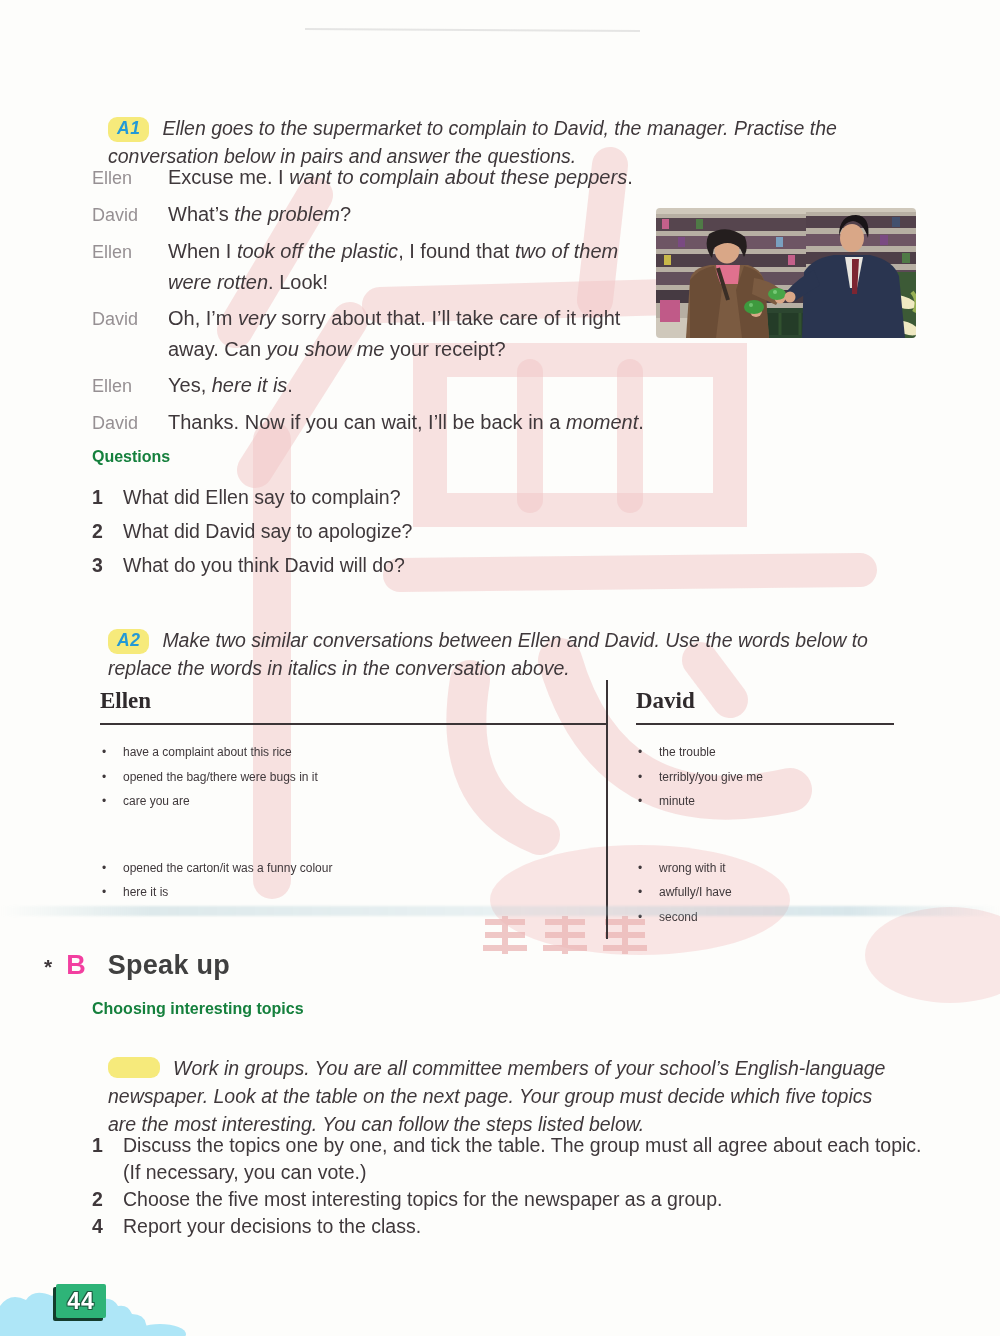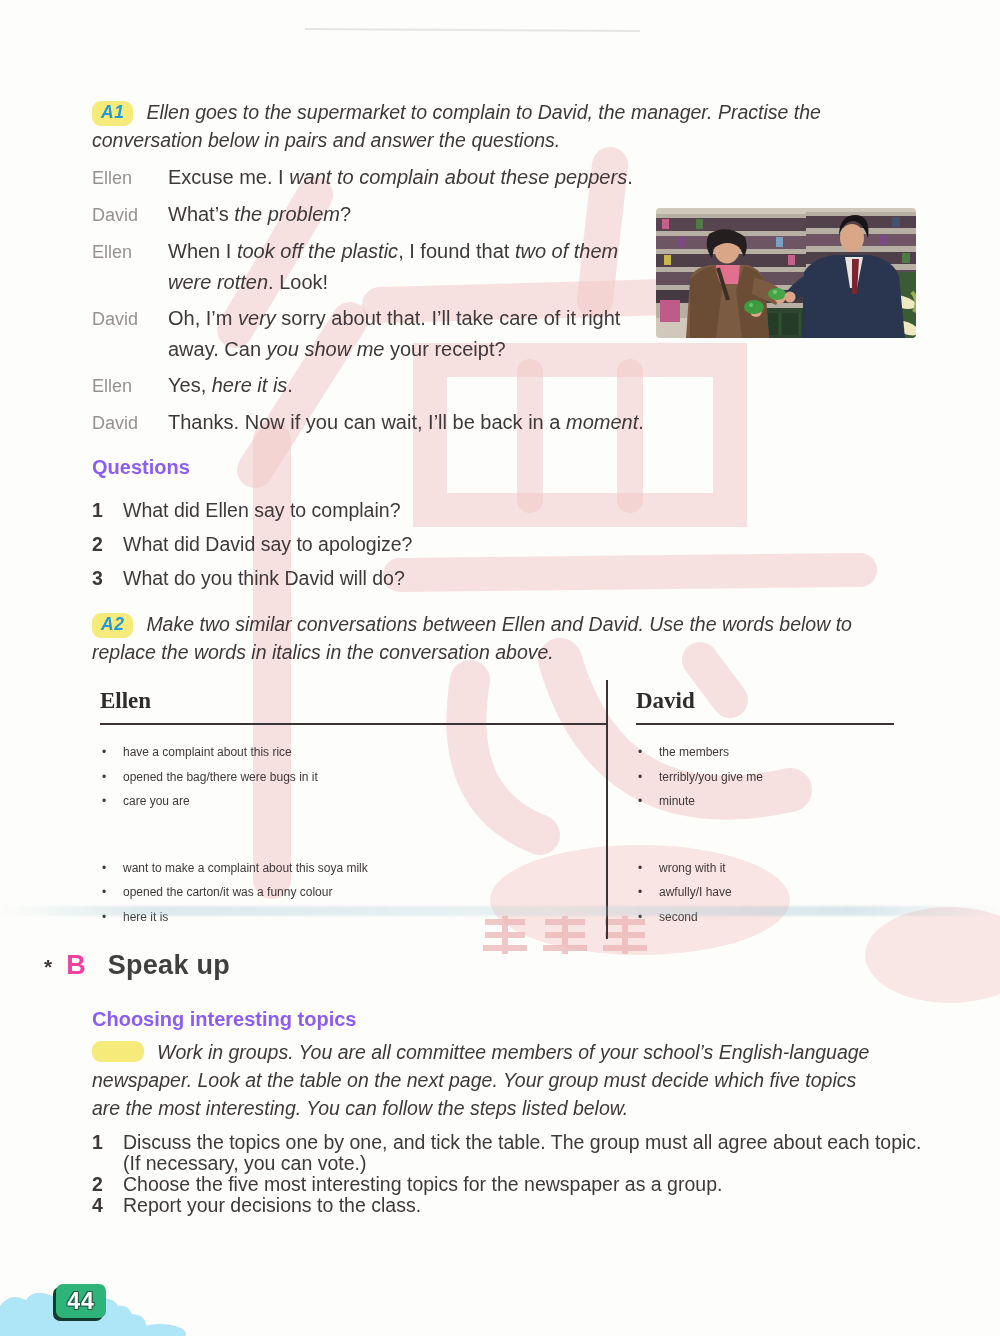"A1 Ellen goes to the" .instr { margin: 0 -> 16px }
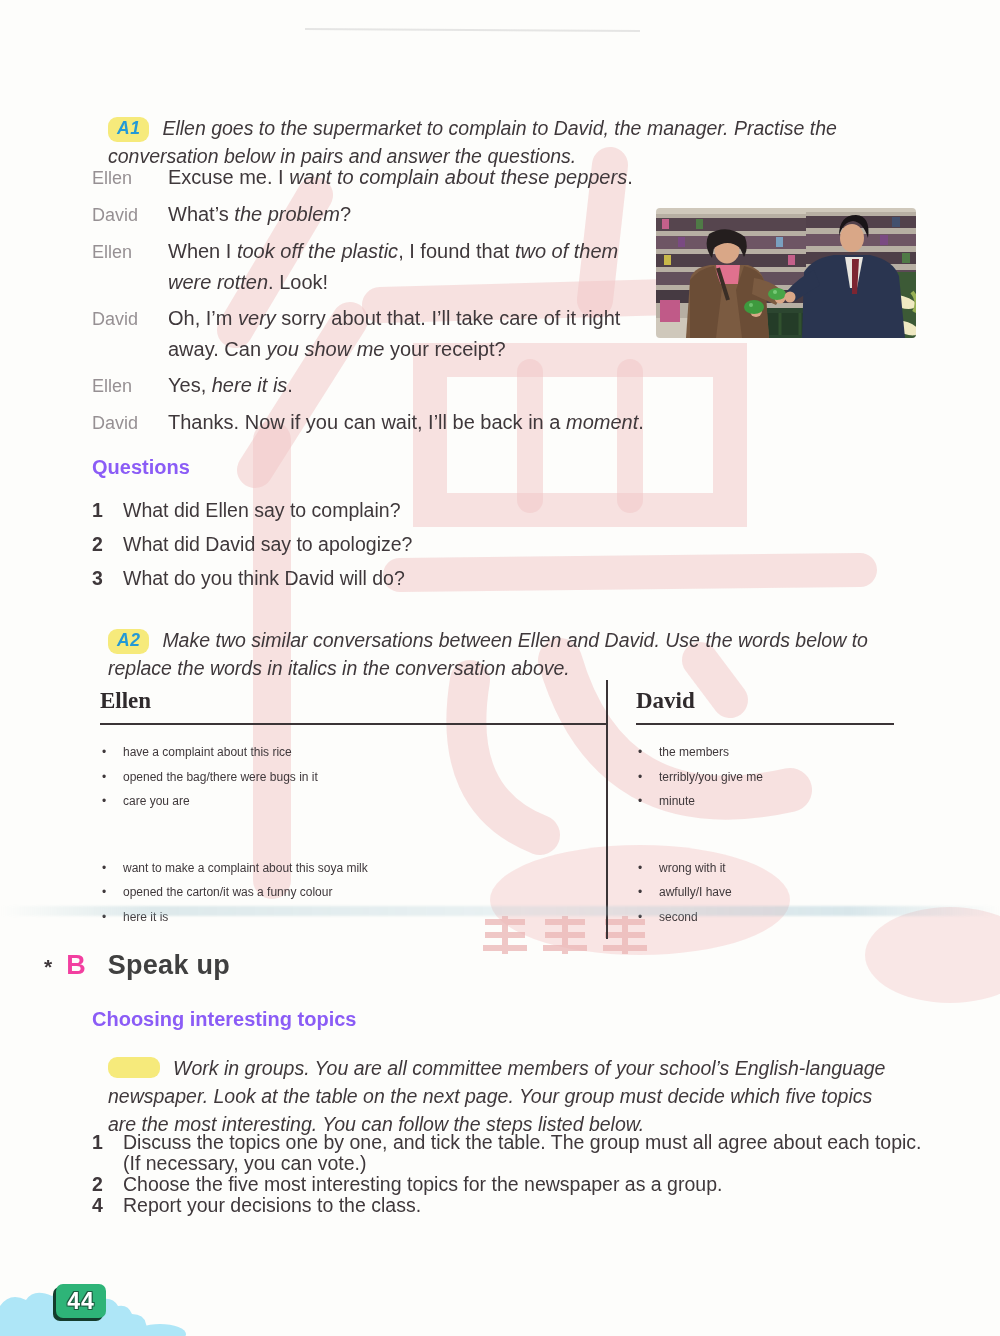"Questions" .subhead { color: #8b5cf6 -> #15803d; font-size: 20px -> 16px; margin: 8px 0 14px -> 0 0 14px }
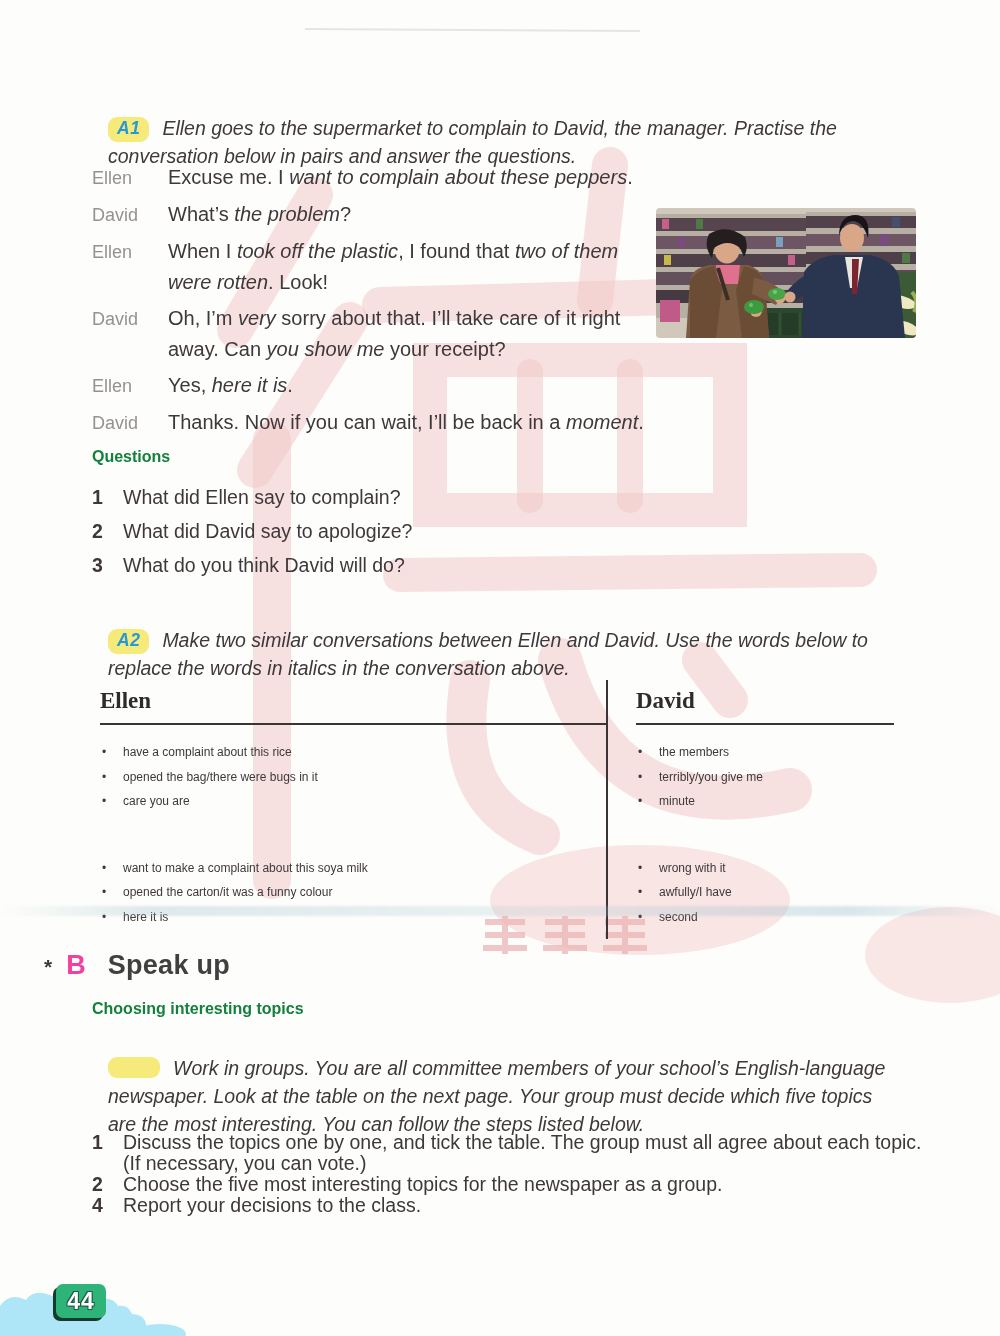"the members" li { text: members -> trouble }
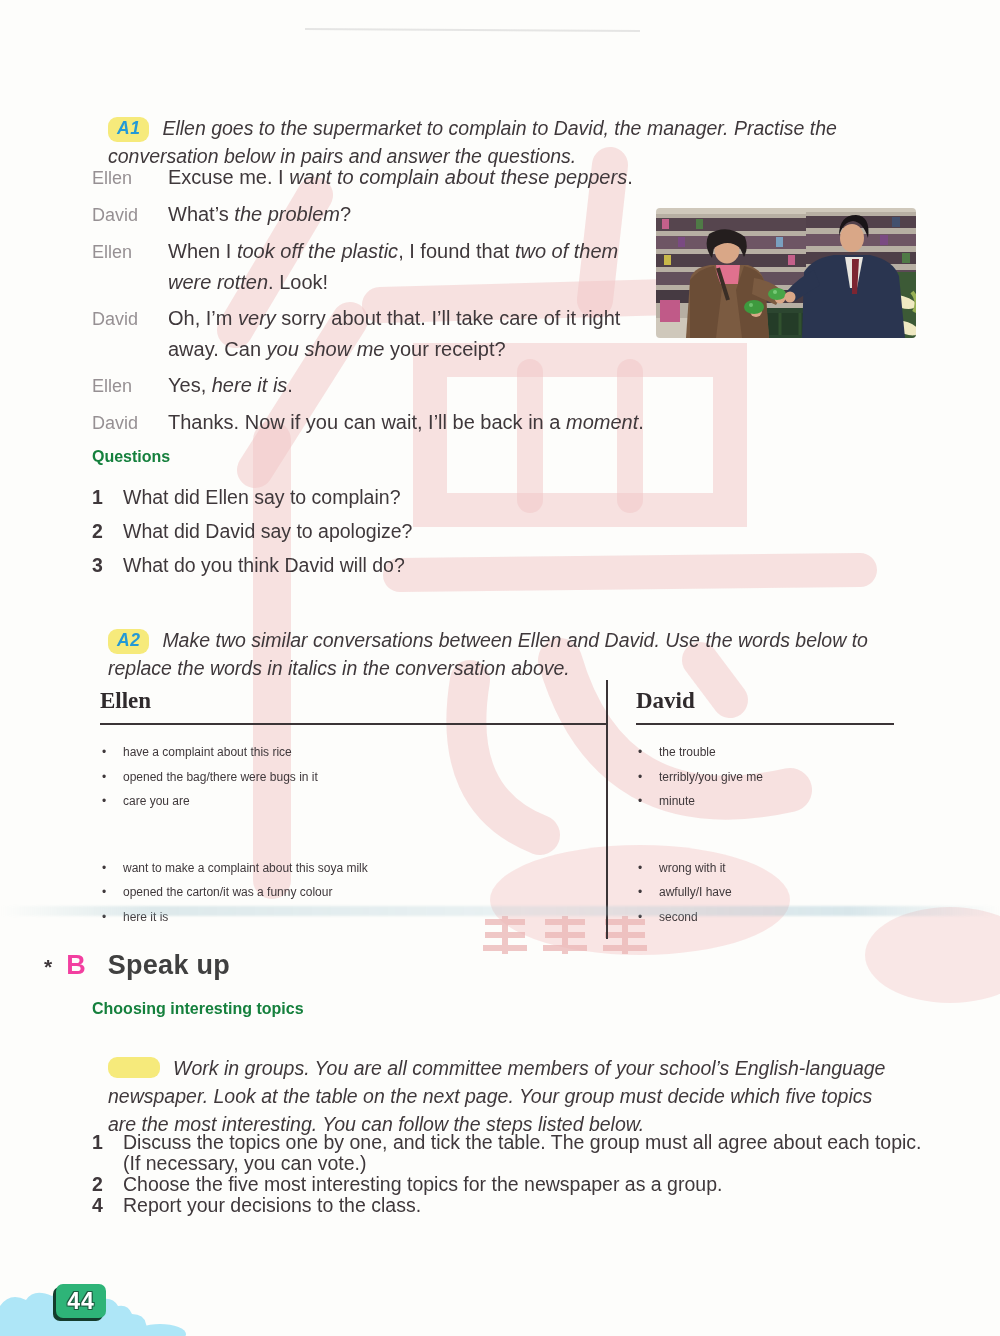"want to make a complaint" li { html: <li>want to make a complaint about this soya milk</li> -> none }
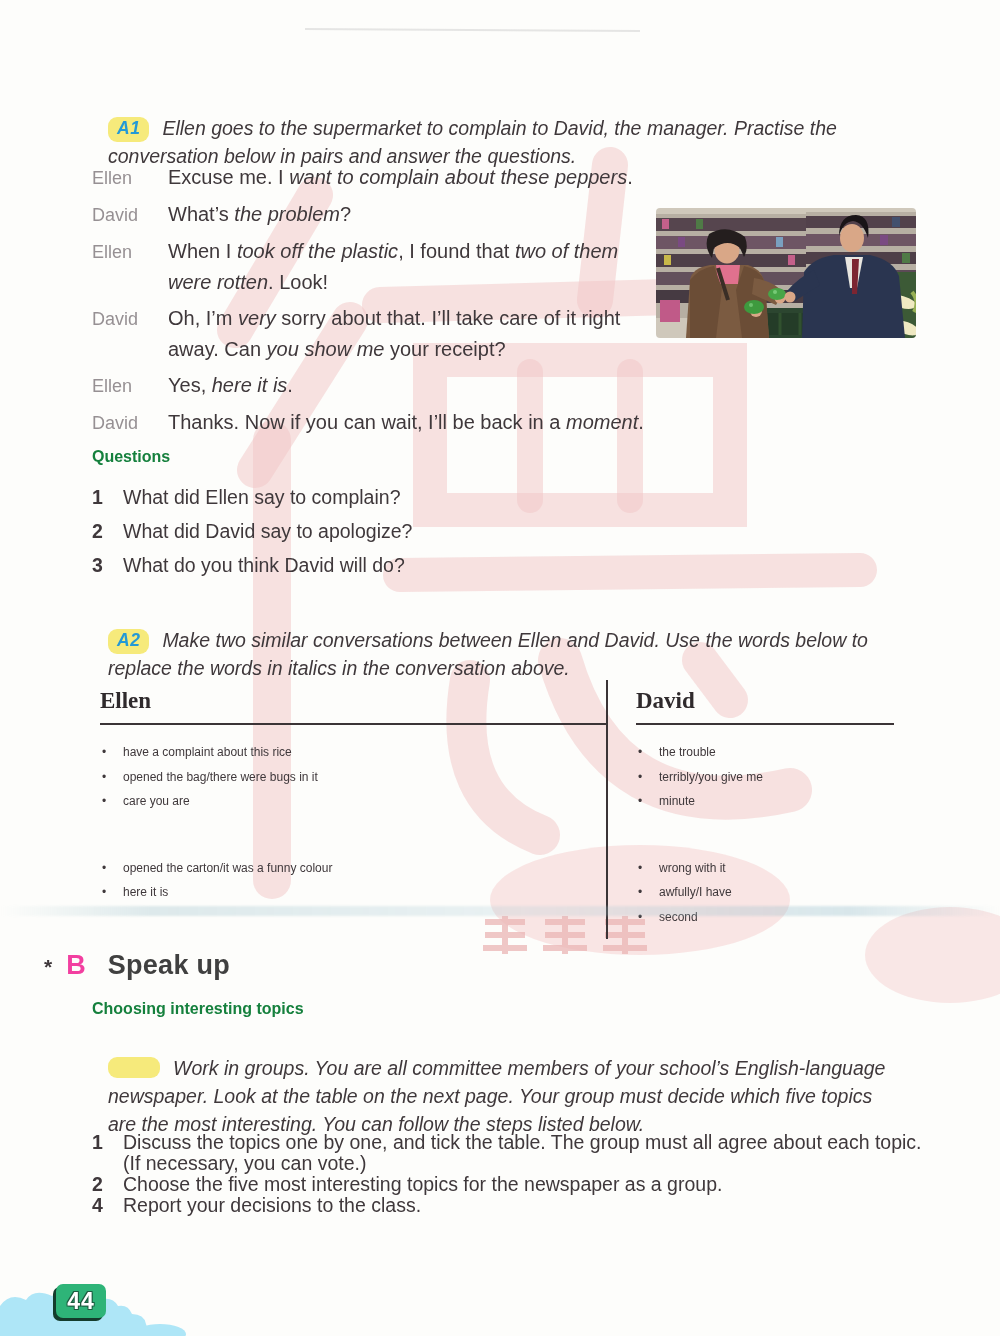"1 Discuss the topics one" .step { line-height: 21px -> 27px }
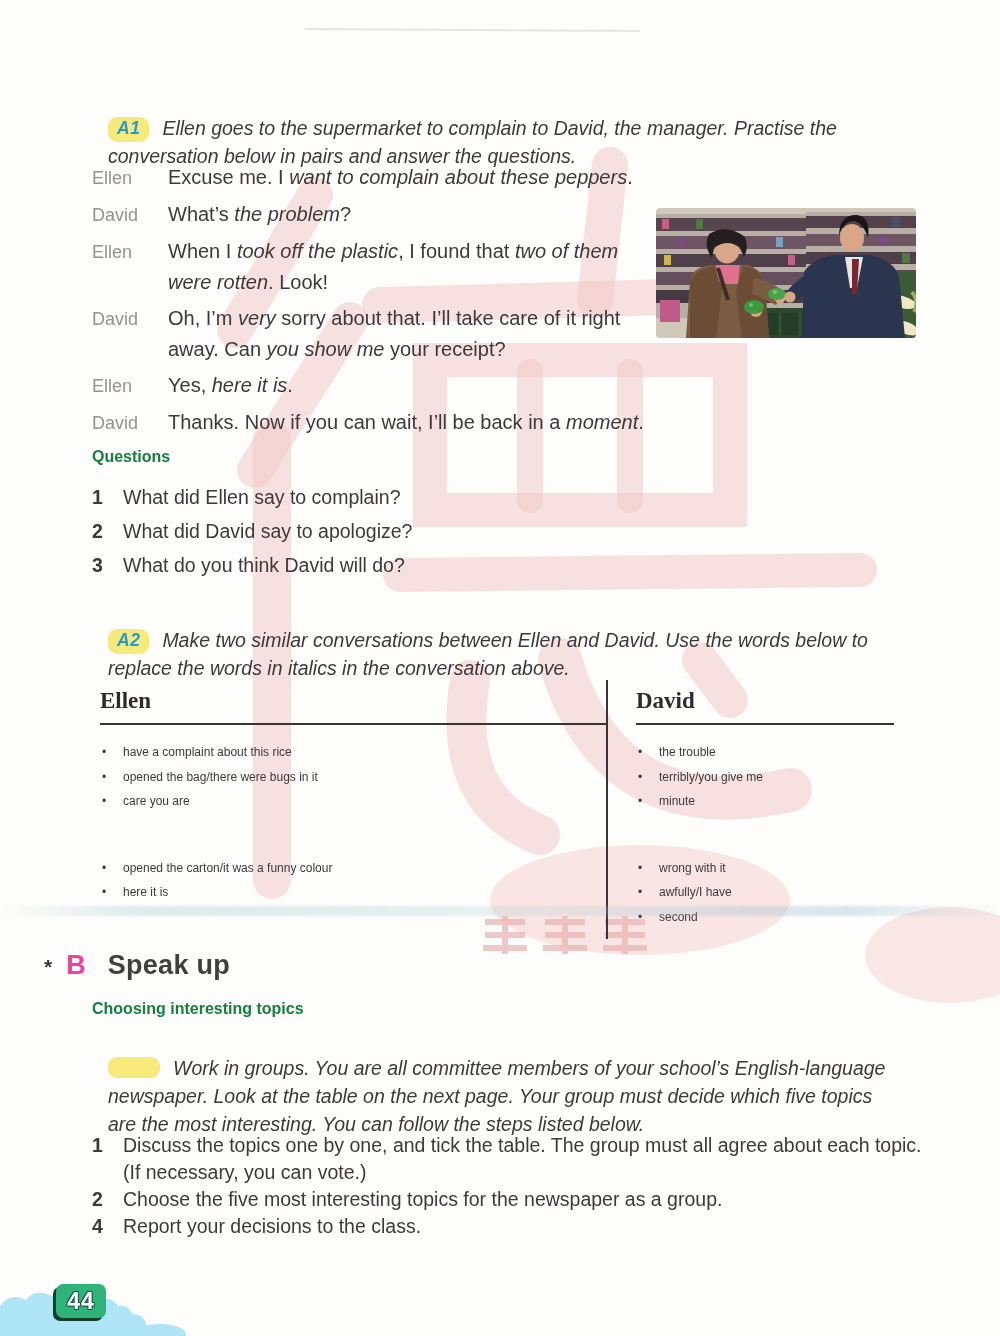"44" #pagebadge { border-radius: 7px -> 2px }
